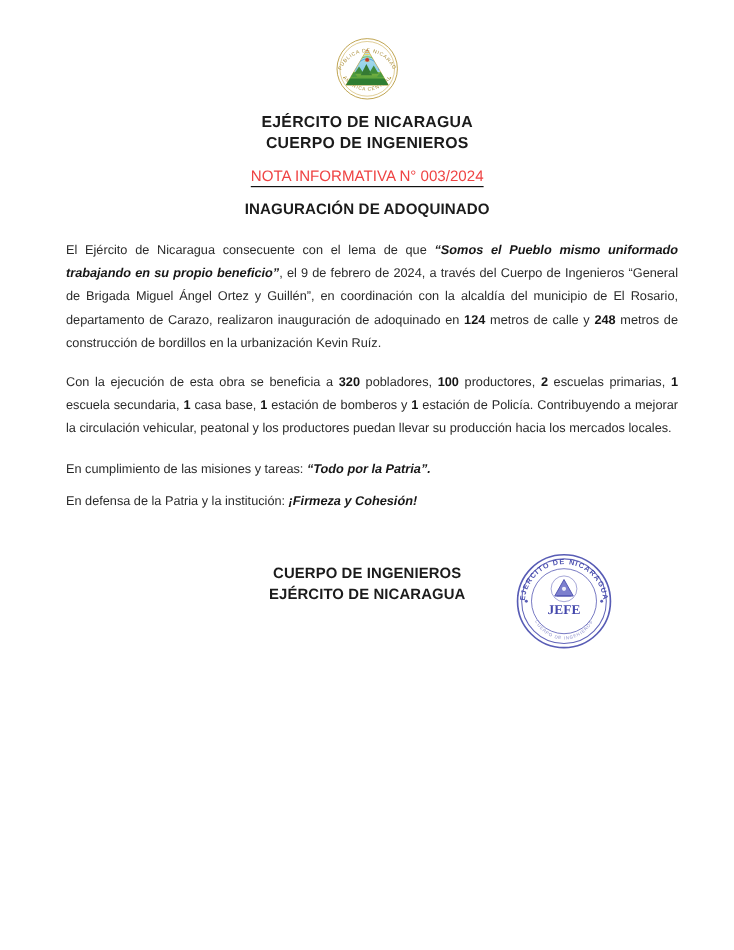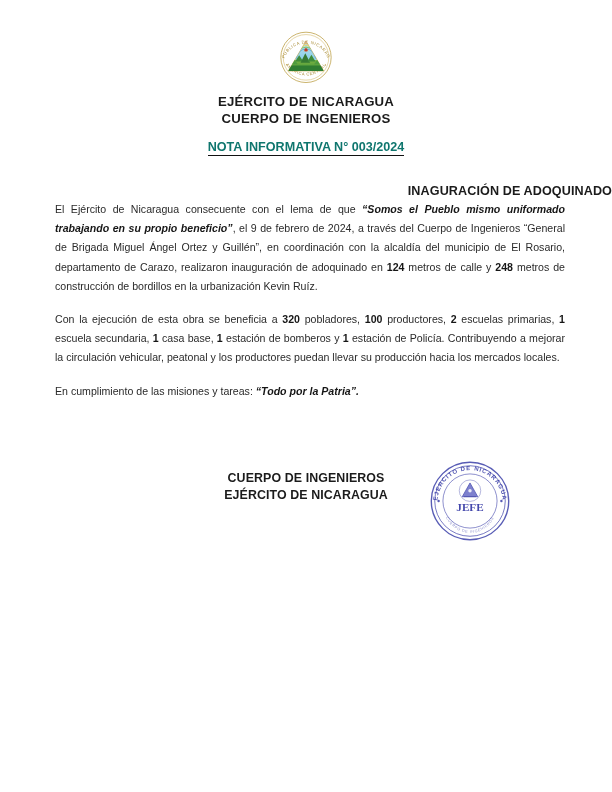"NOTA INFORMATIVA N° 003/2024" .nota-line { color: #0f766e -> #ef4444; font-weight: bold -> normal }
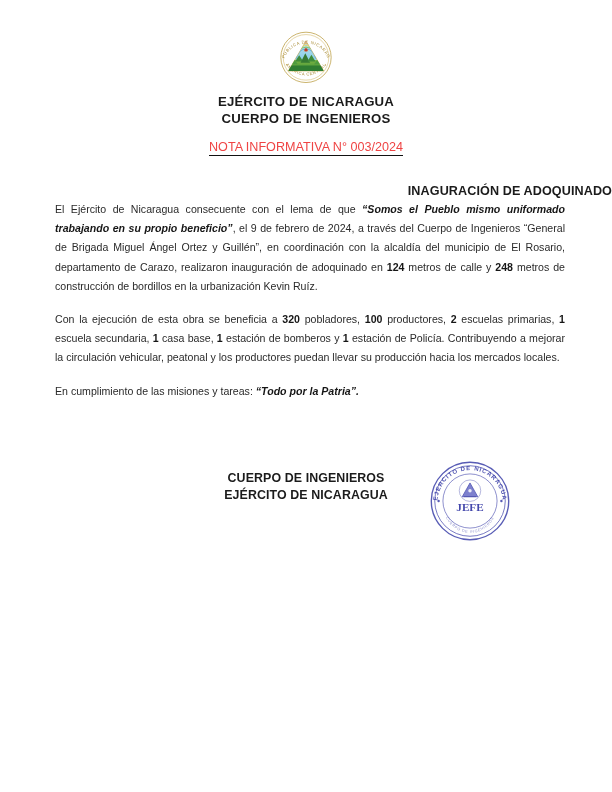"INAGURACIÓN DE ADOQUINADO" .subject-line { margin-top: 30px -> 13px; text-align: right -> none }
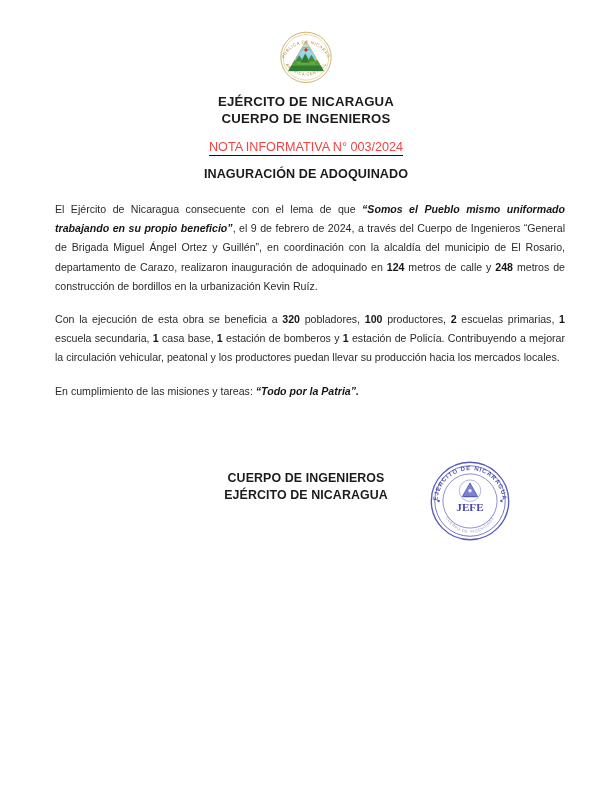"En defensa de la Patria" p.para { html: none -> <p><span>En defensa de la Patria y la institución: </span><span>¡Firmeza y Cohesión!</span></p> }
